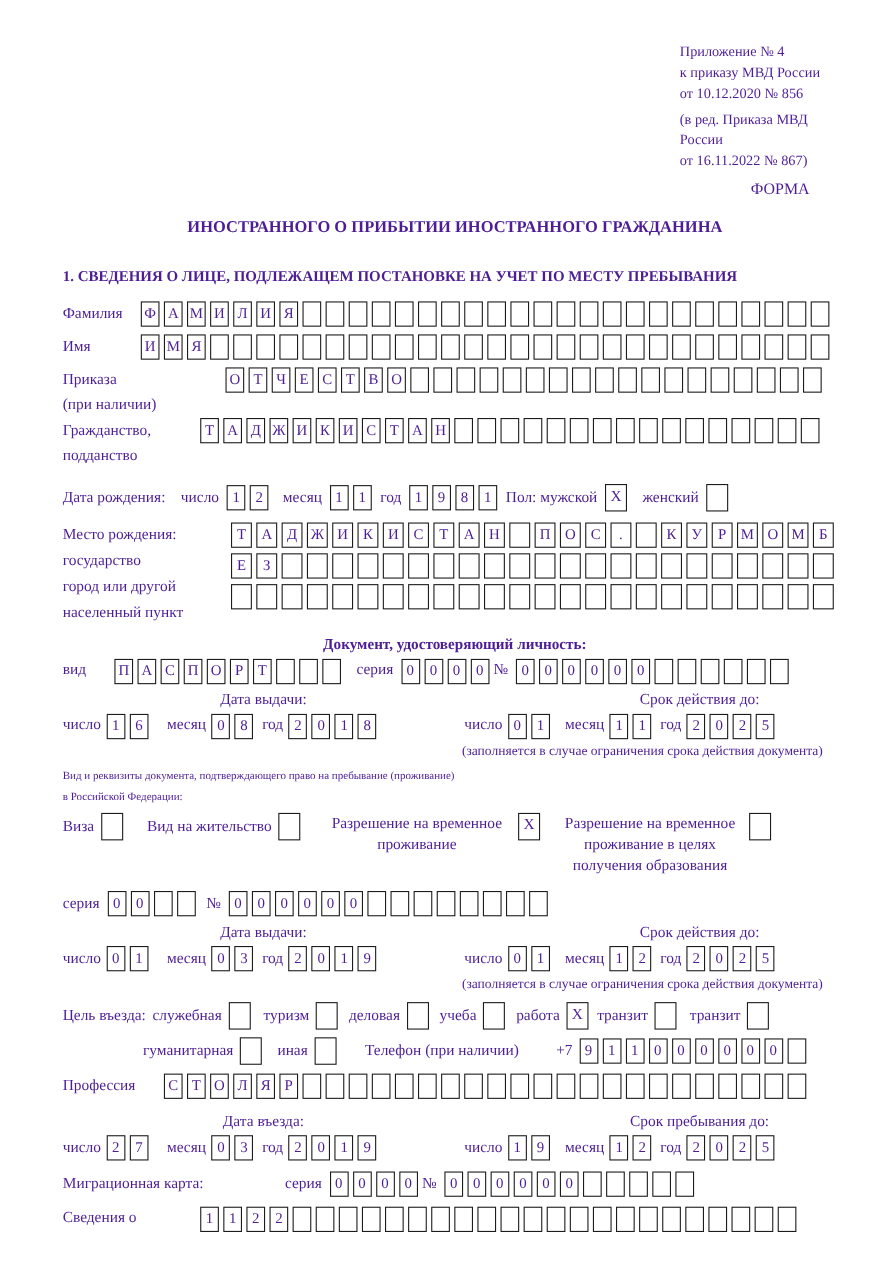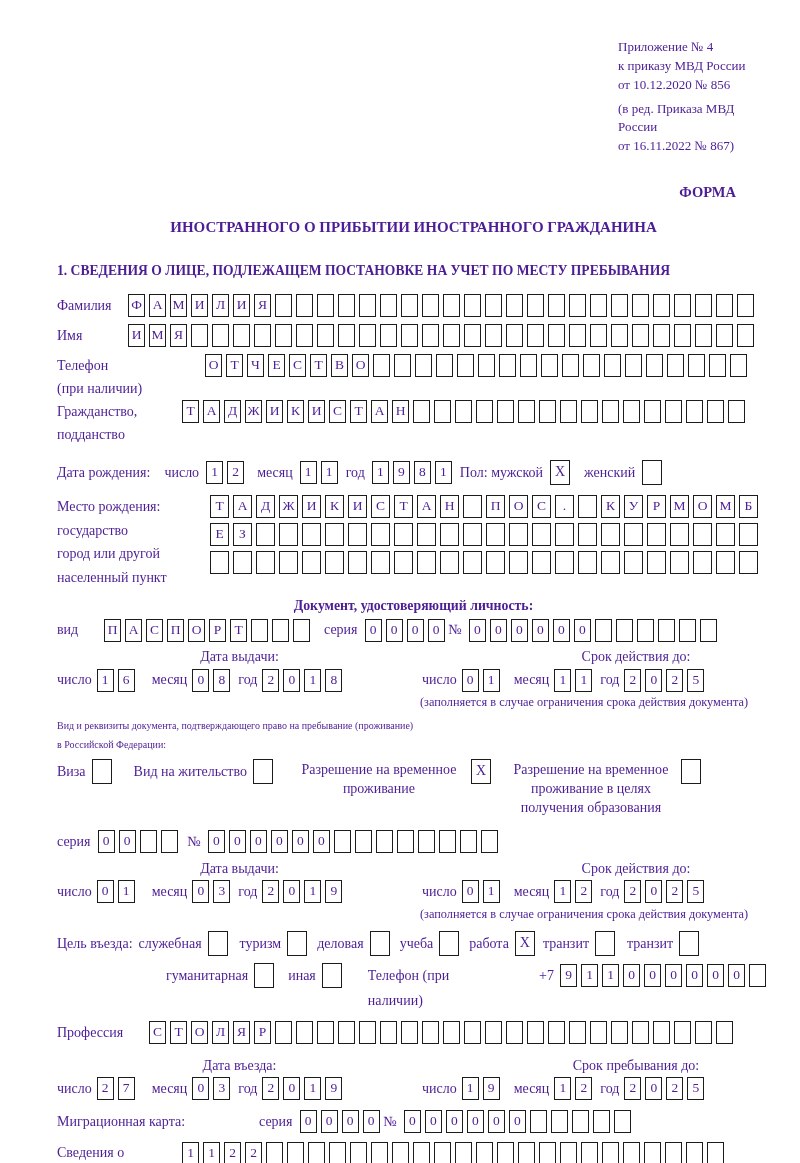"ФОРМА" .forma { font-weight: bold -> normal; margin-top: 28px -> 8px }
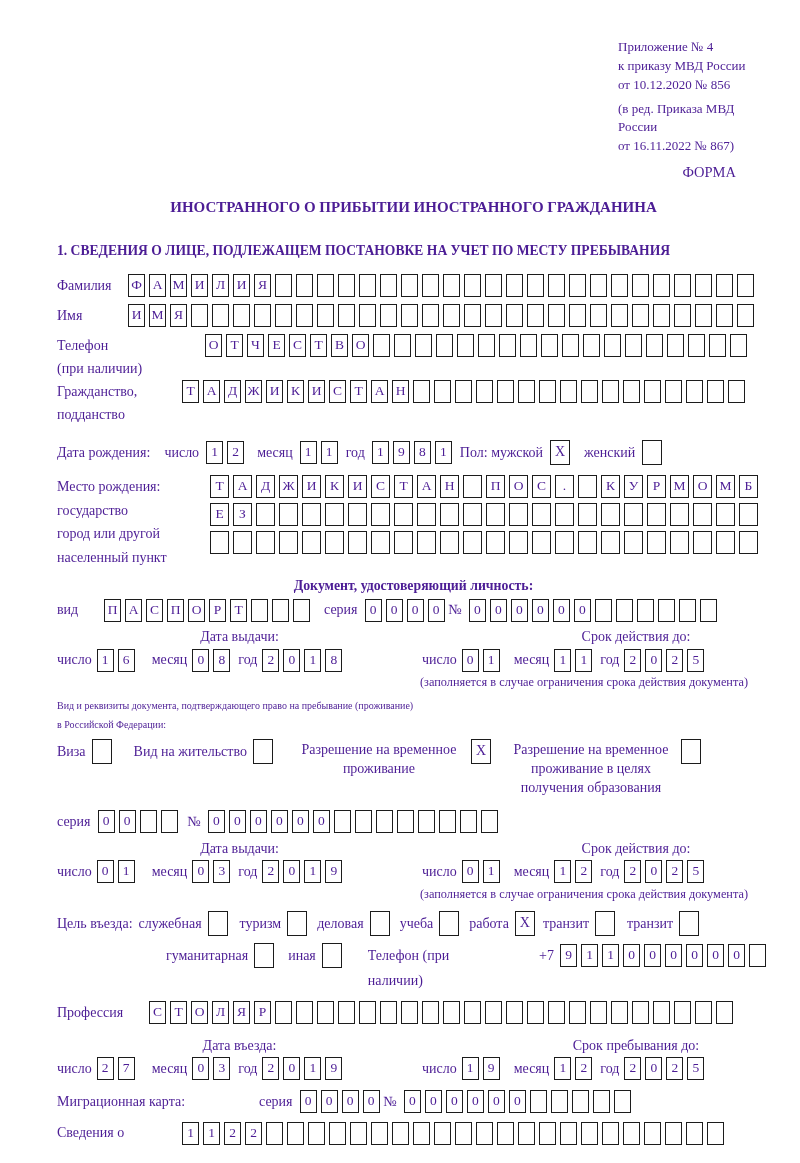"Телефон" div { text: Телефон -> Приказа }
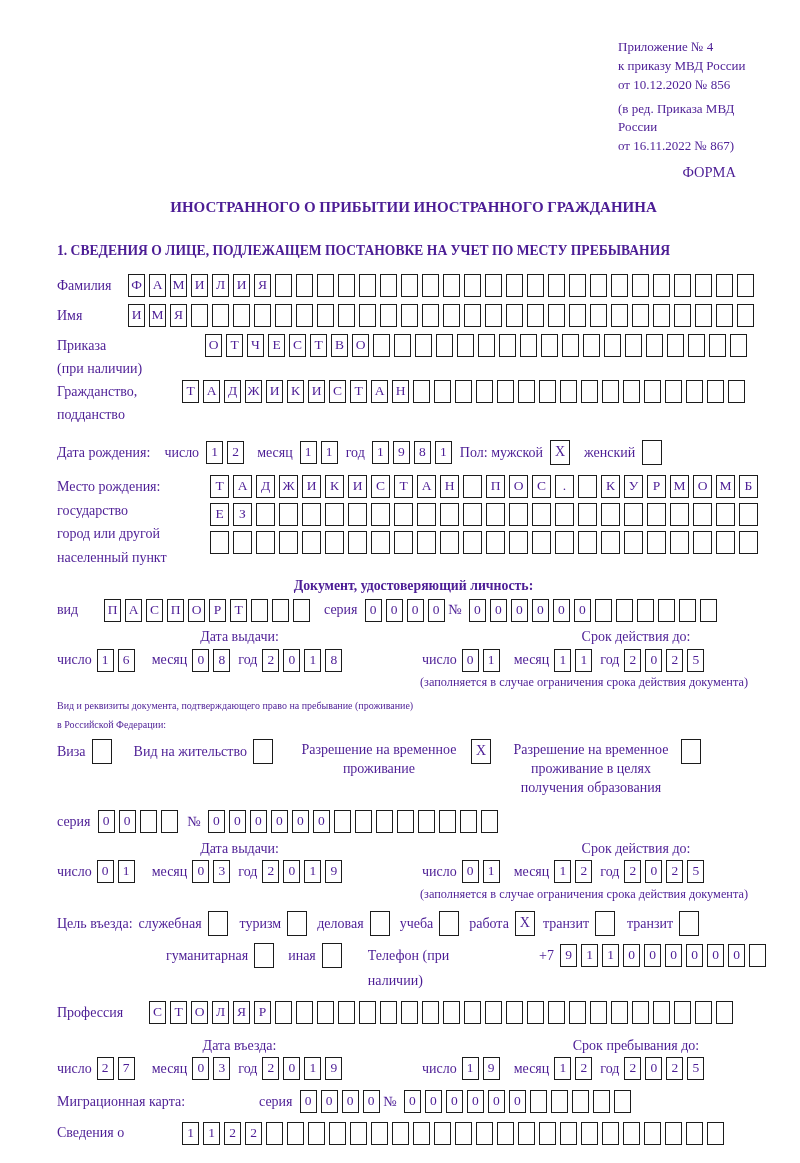"гуманитарная" span.opt { margin-left: 109px -> 73px }
